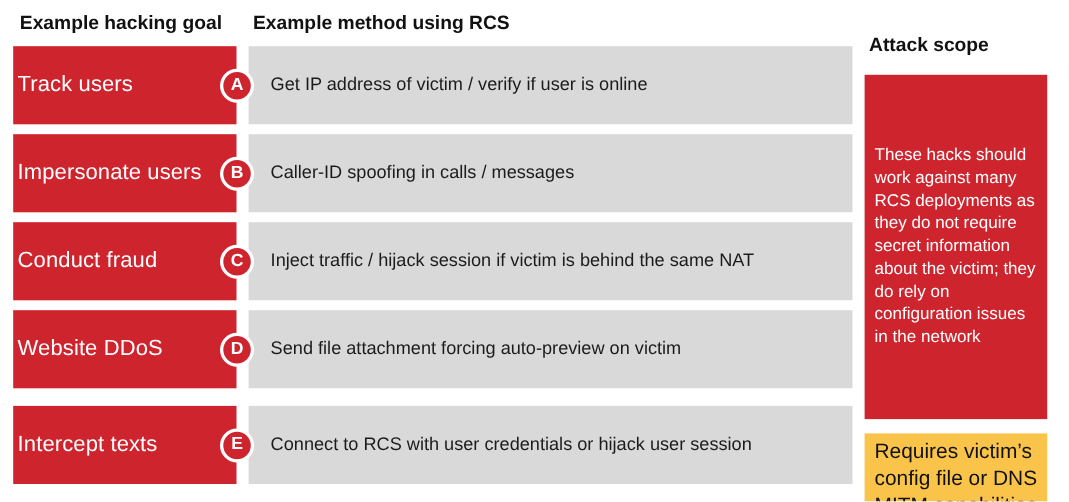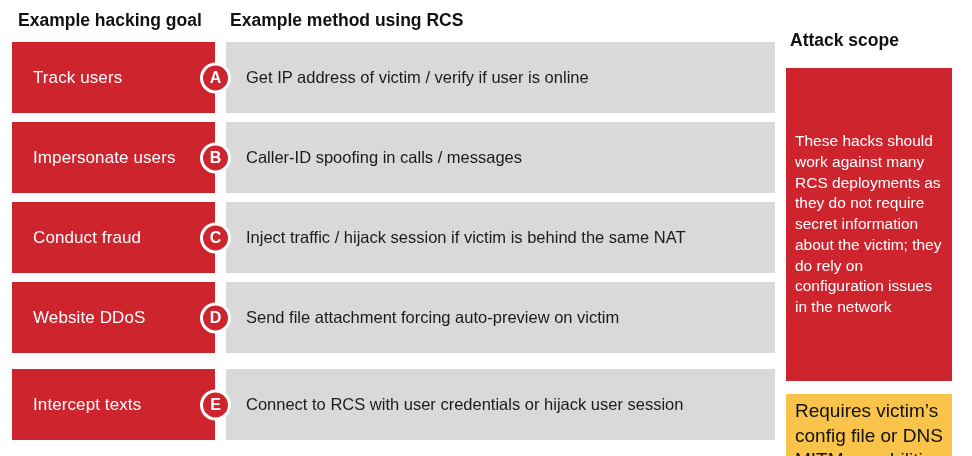"Track users" .goal-box { font-size: 17px -> 20px; padding-left: 21px -> 4px }
